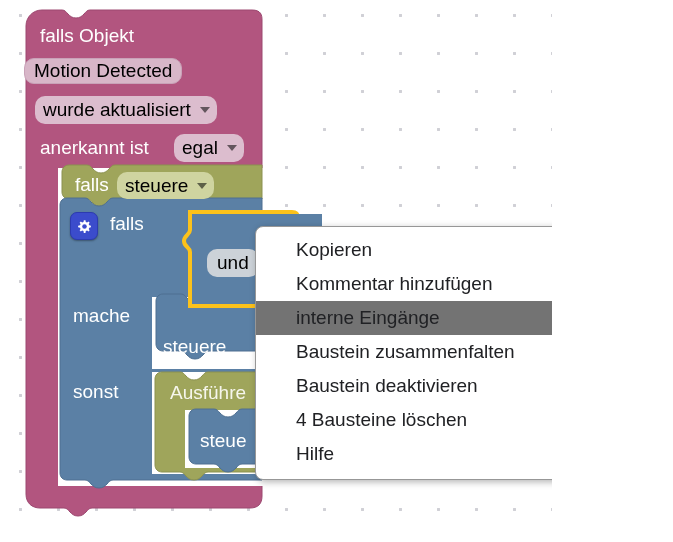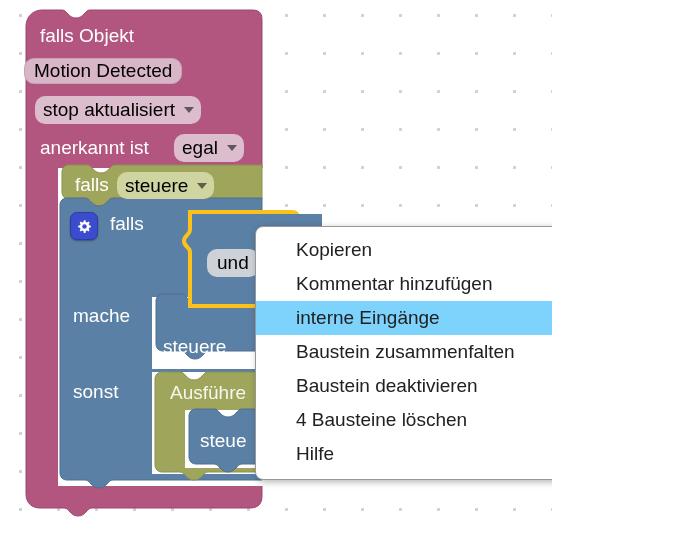"stop aktualisiert" span.lbl { text: stop -> wurde }
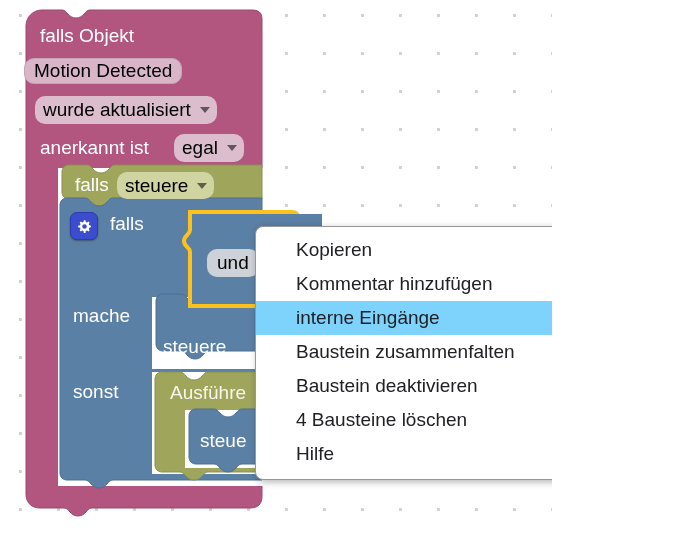"interne Eingänge" .menu-item.highlight { background: #7dd3fc -> #737373 }
